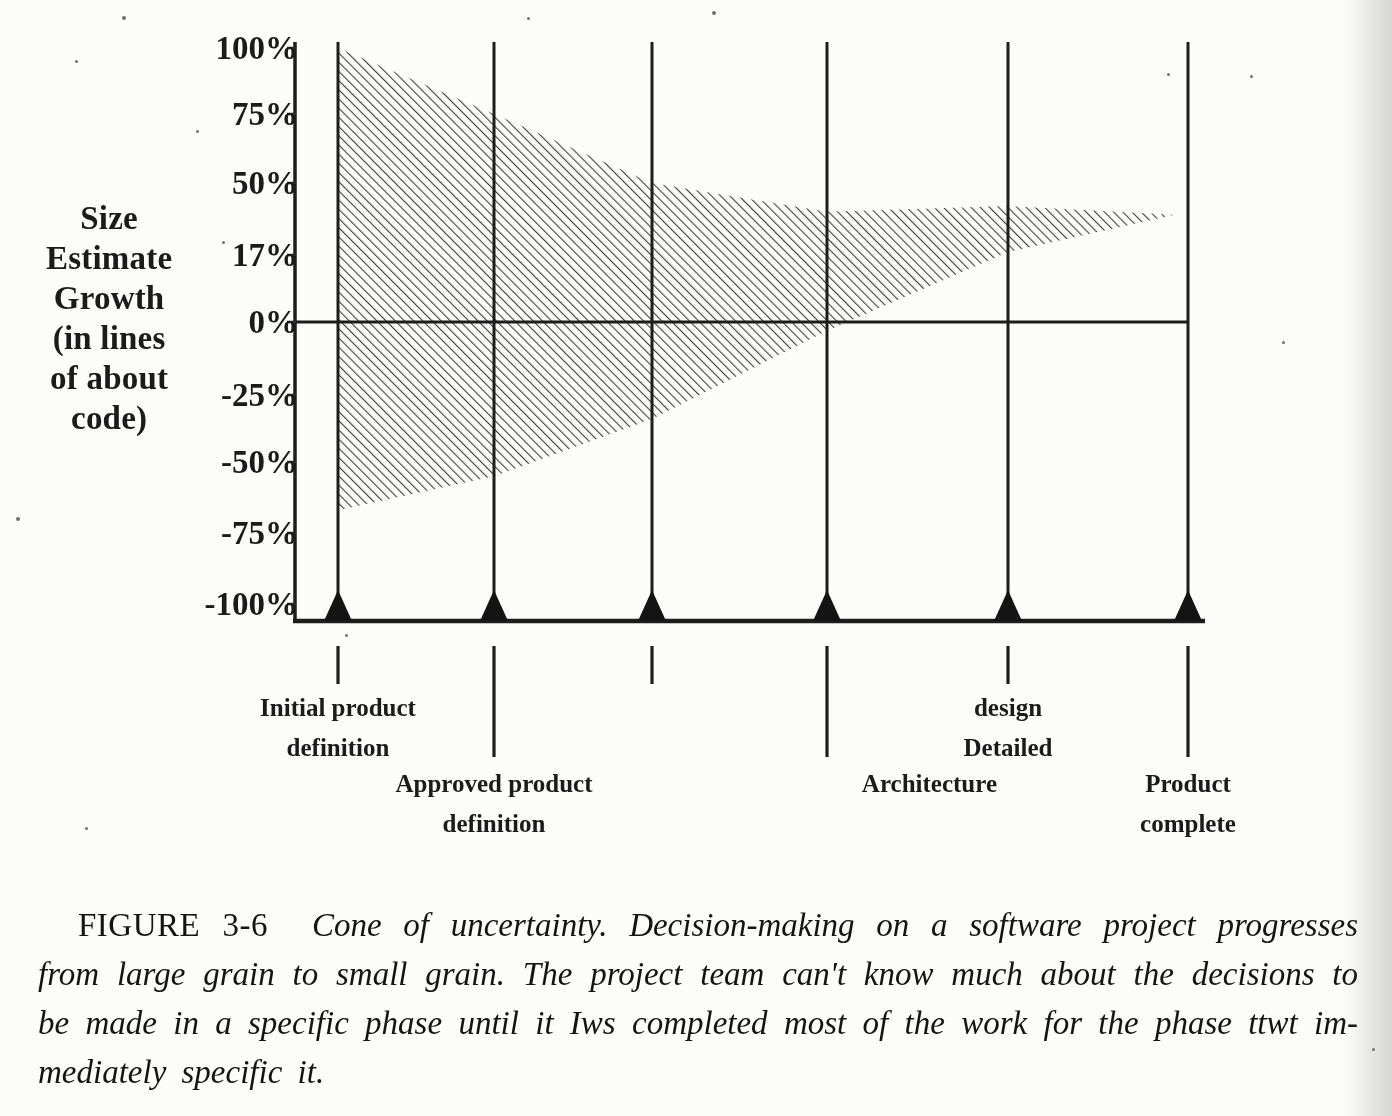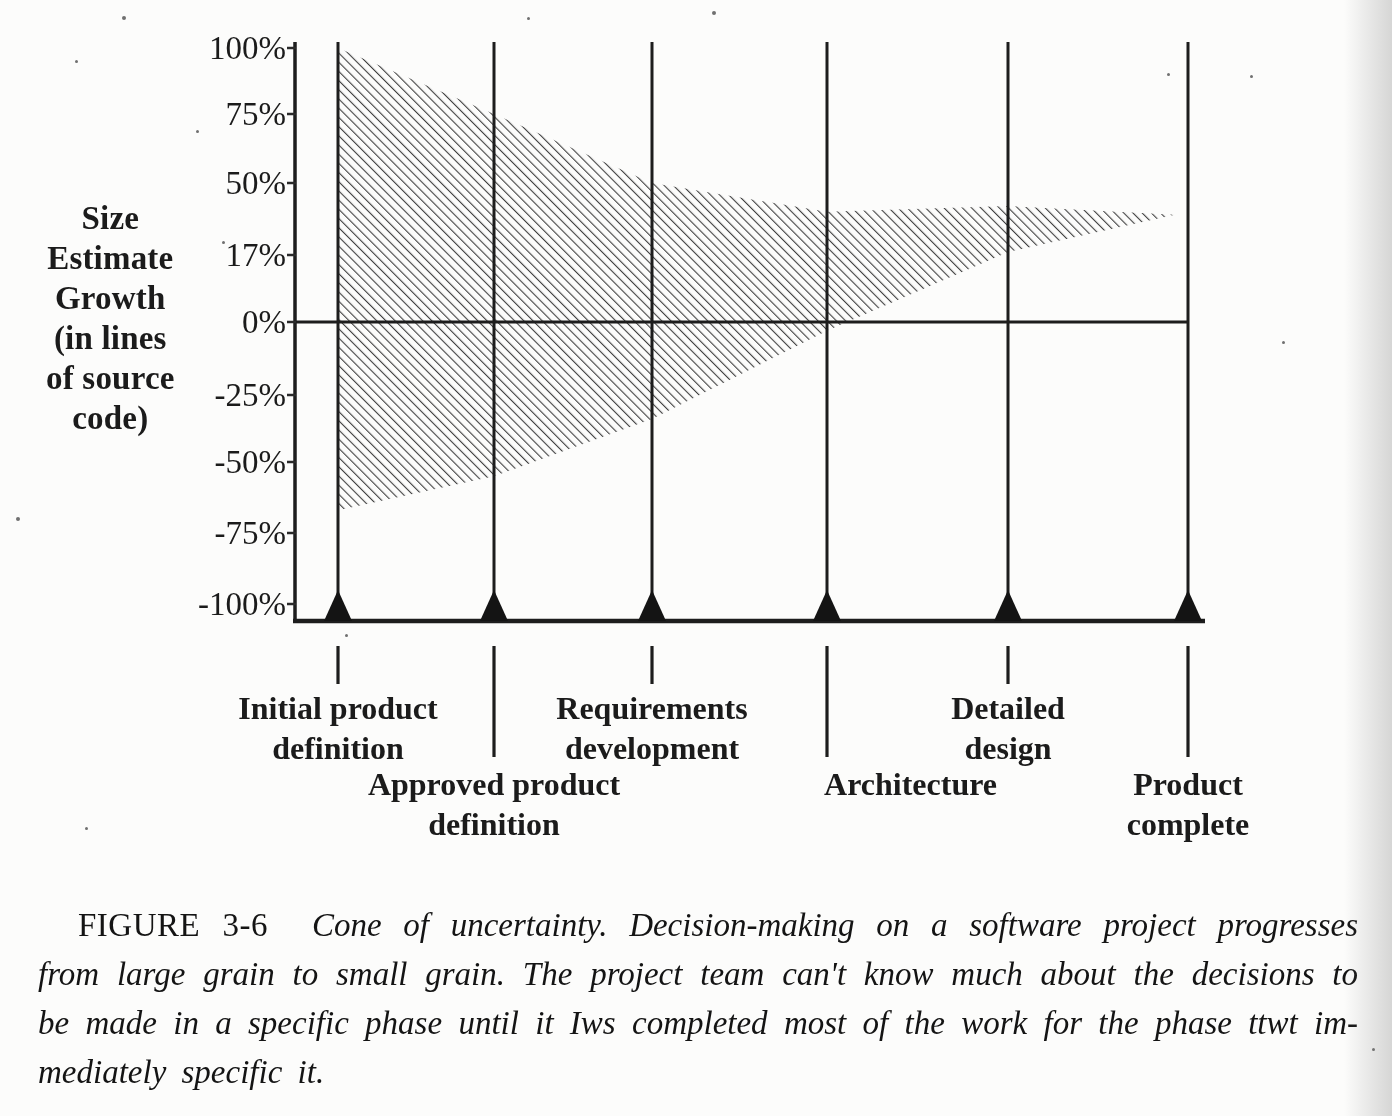"100%" .ytick { font-weight: normal -> bold; left: 152px -> 164px }
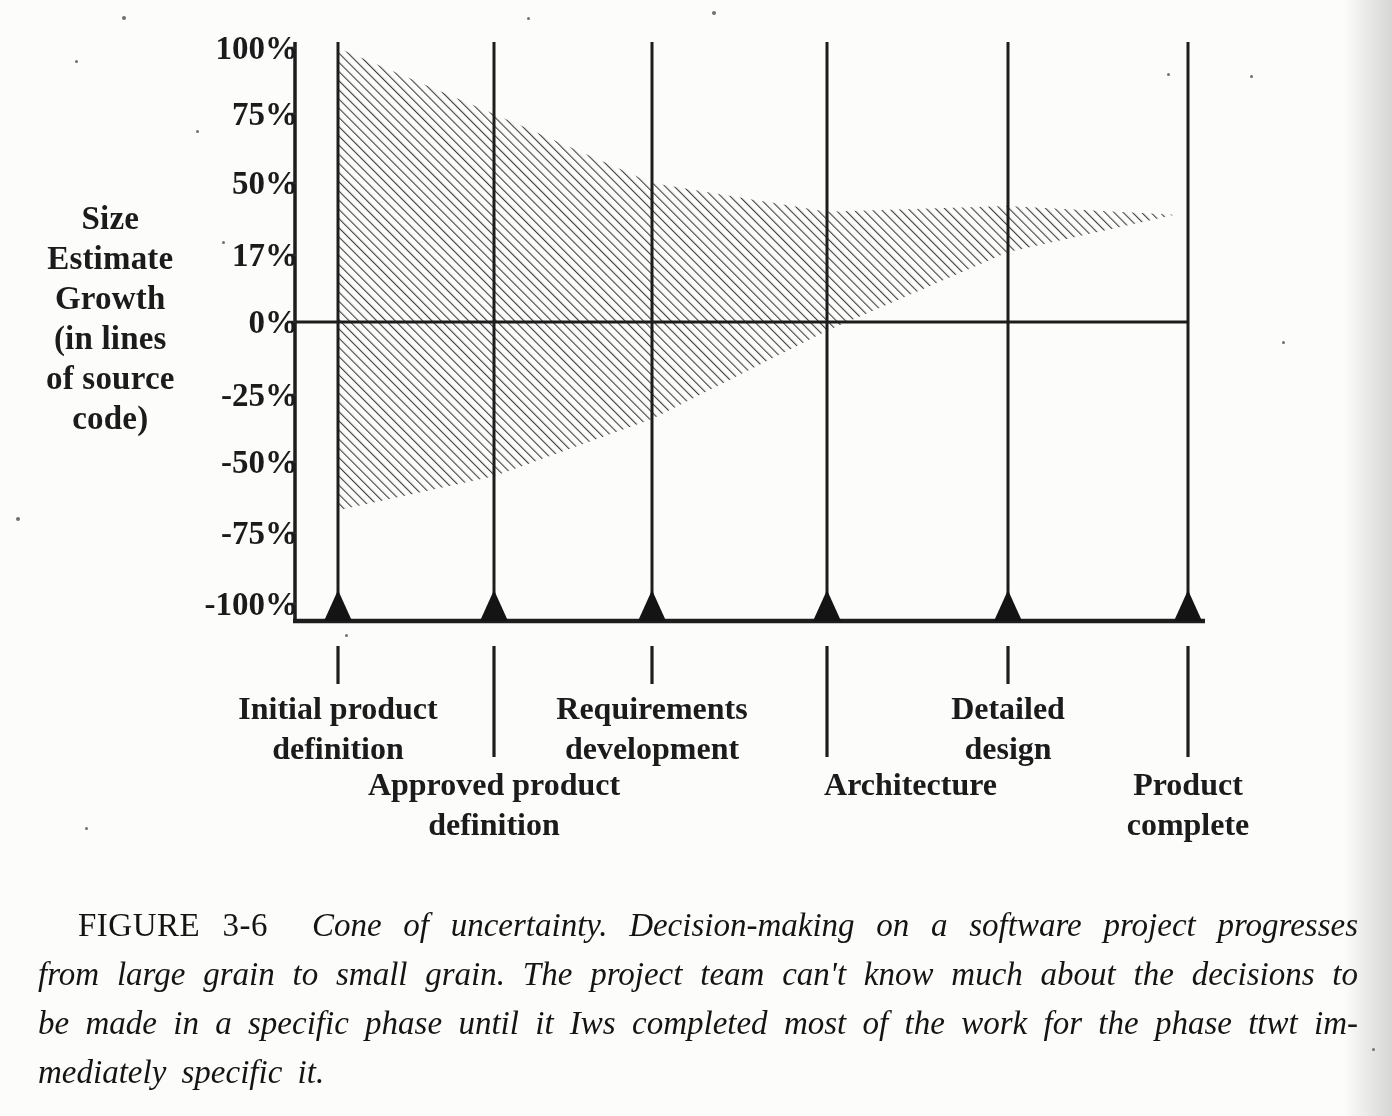"of source" div { text: source -> about }
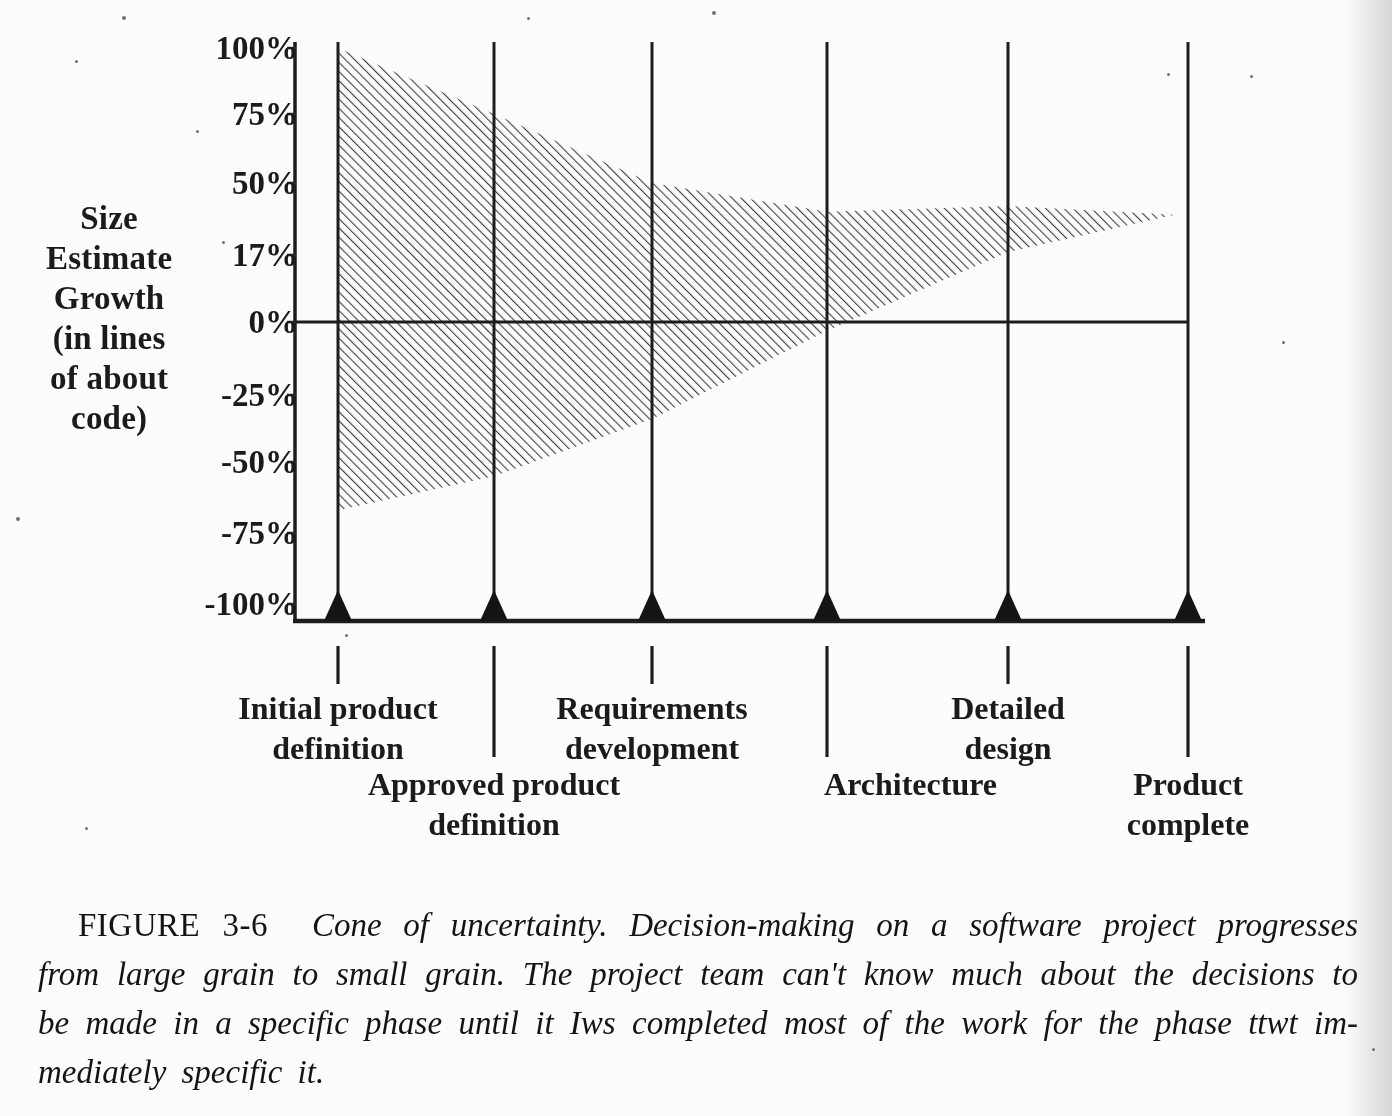"Initial product" .mlabel { font-size: 32px -> 25px }
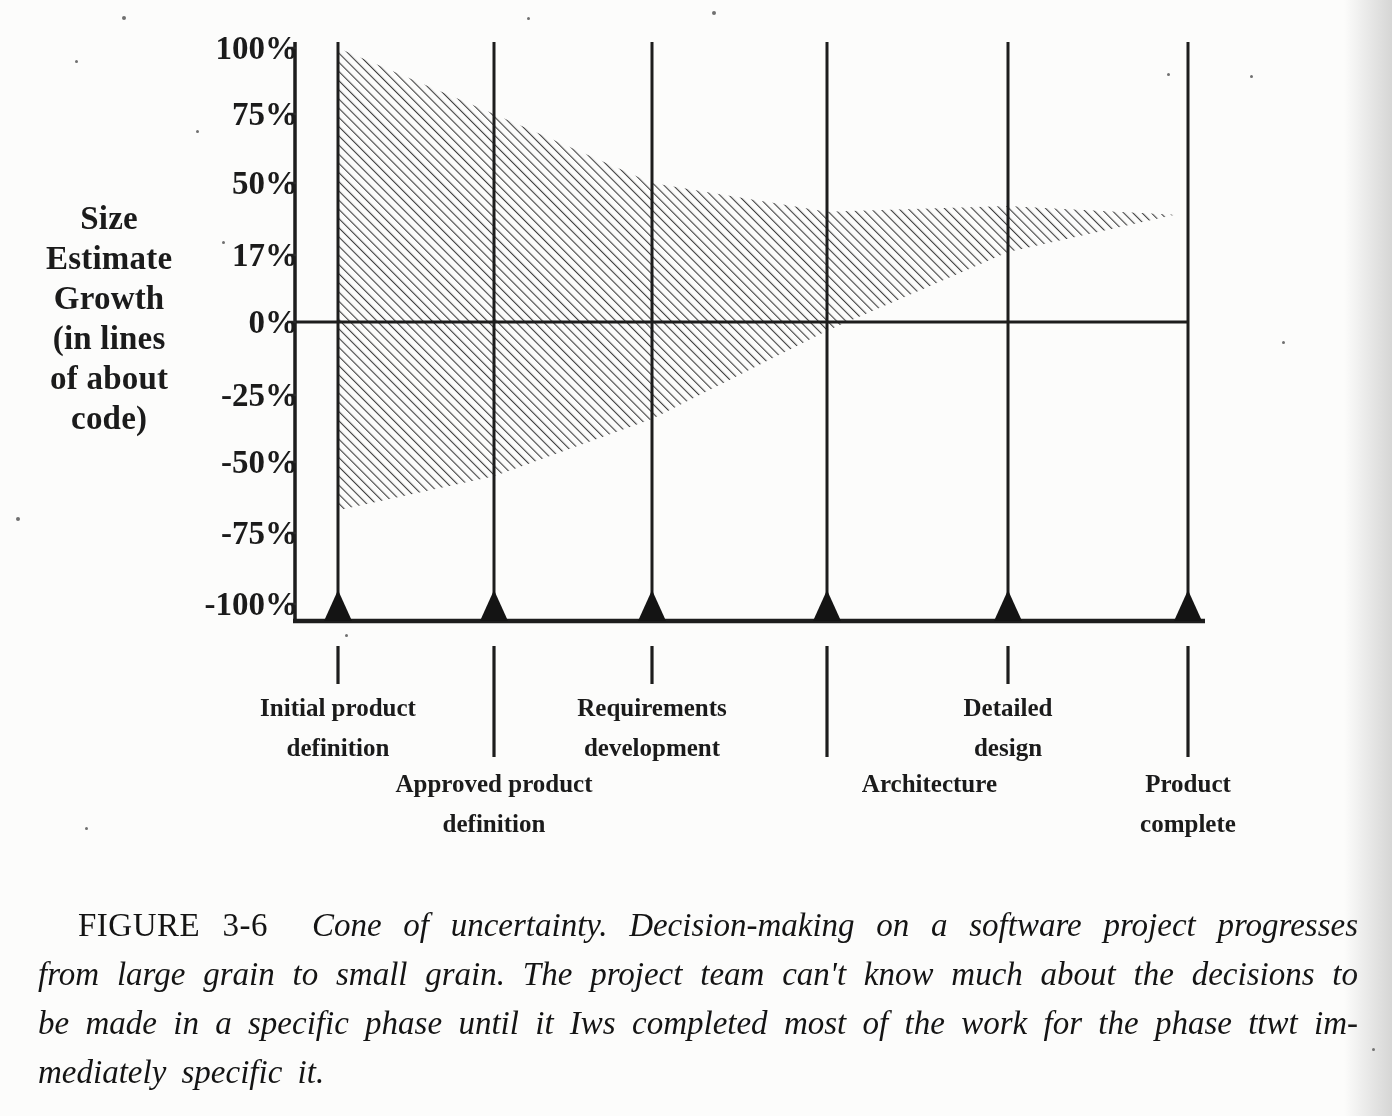"Requirements" div.mlabel { html: <div> <div>Requirements</div> <div>development</div> </div> -> none }
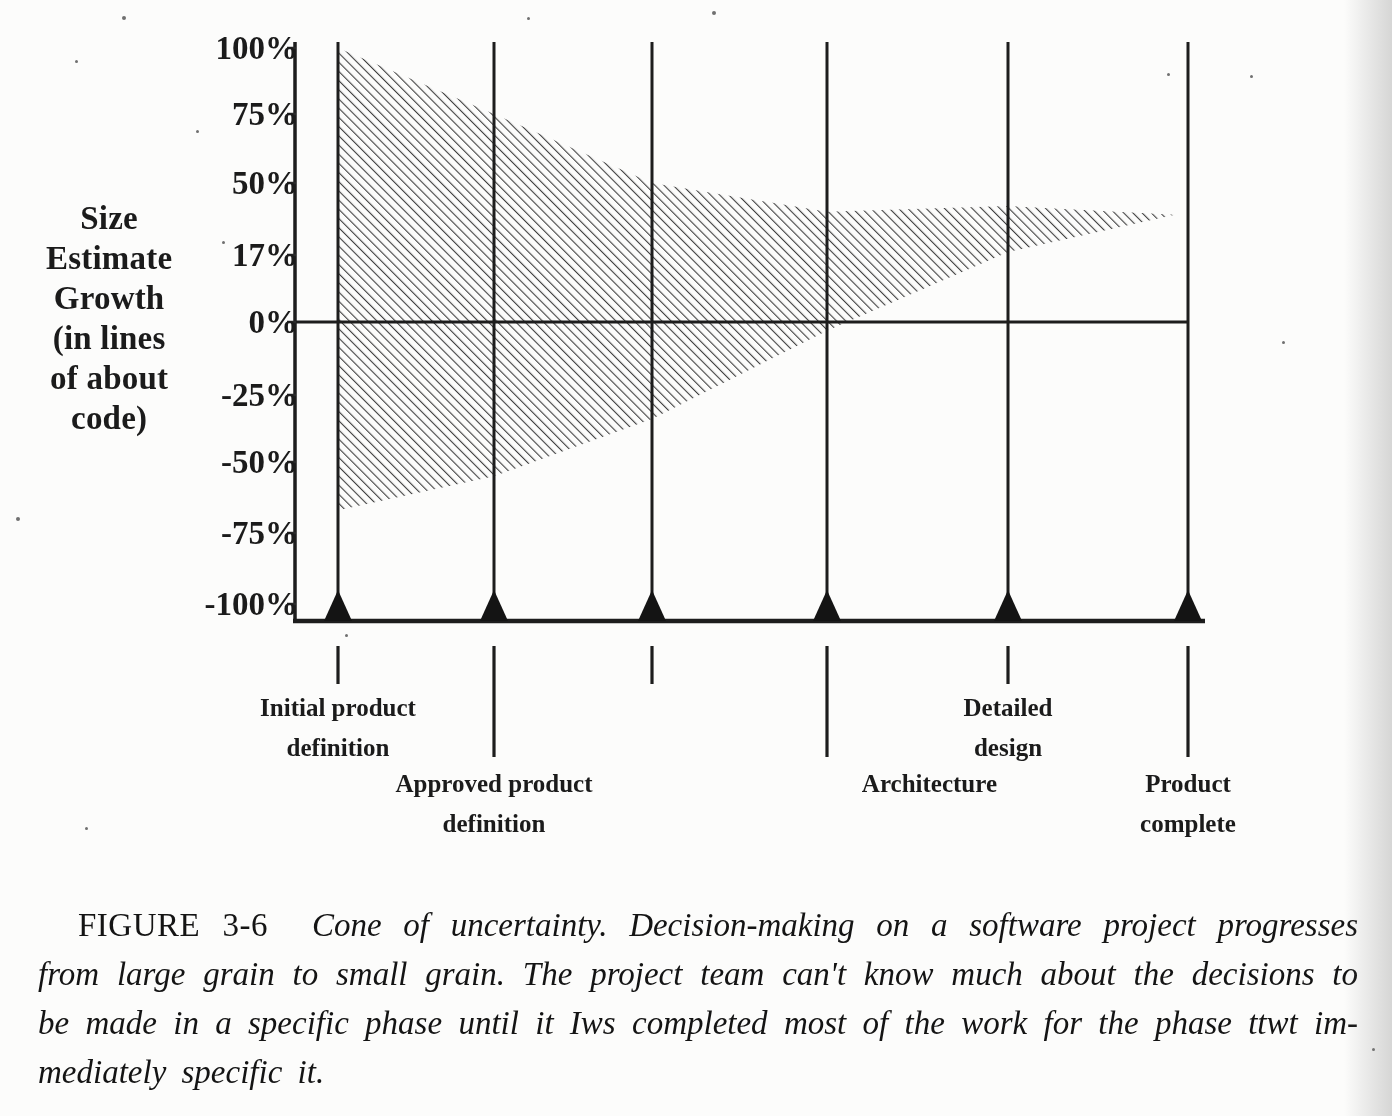"Detailed" div { order: before "design" -> after "design" }
